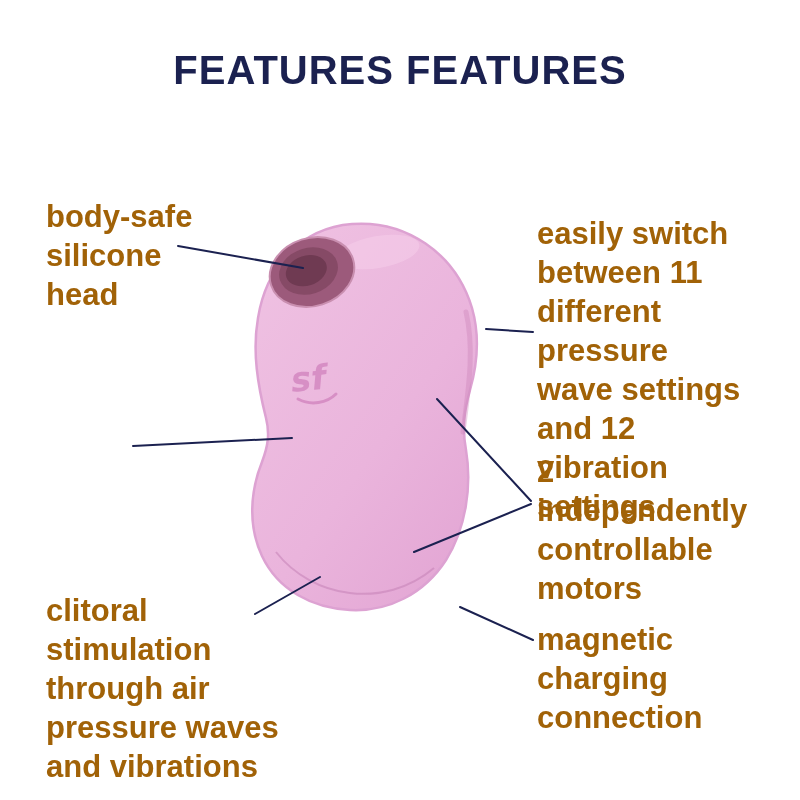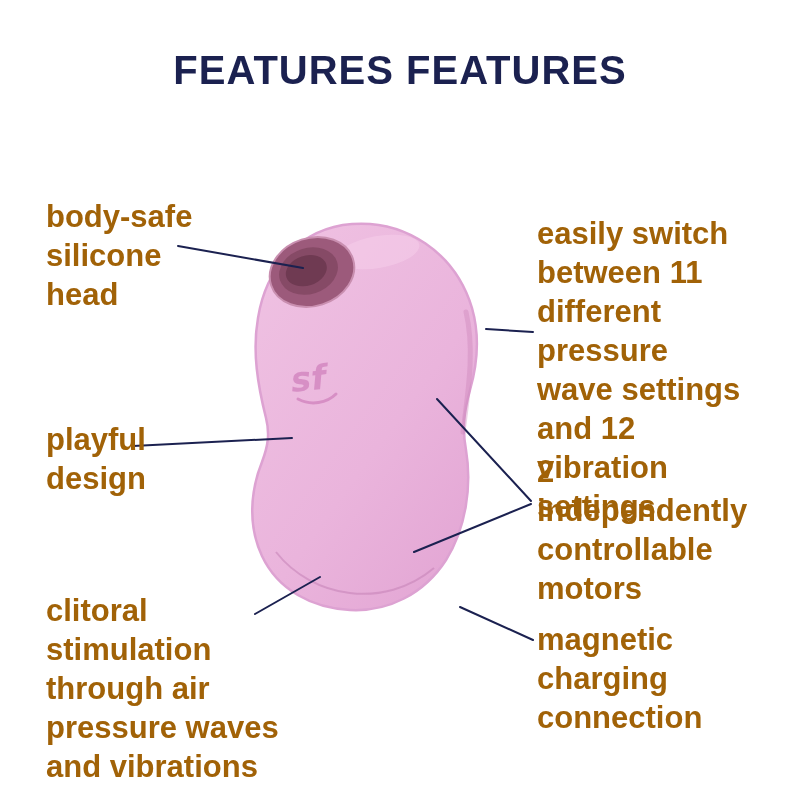"playful" div.feature { html: <div>playful design</div> -> none }
